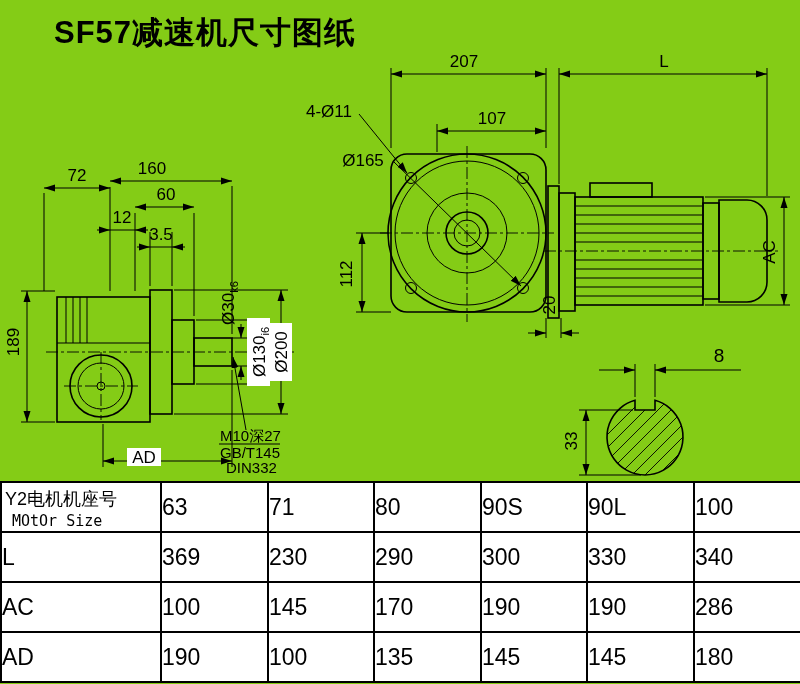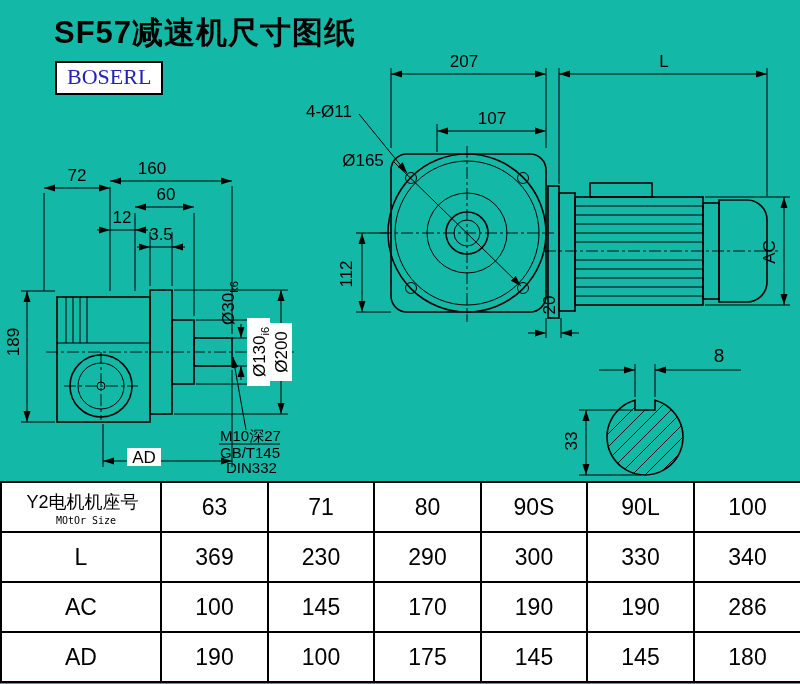"SF57减速机尺寸图纸" .stage { background: #14b8a6 -> #84cc16 }
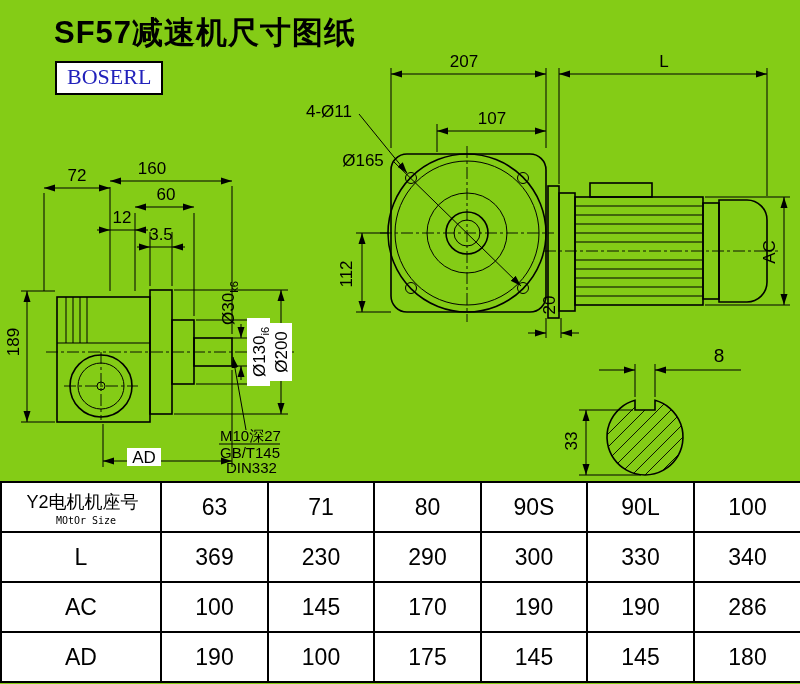"BOSERL" div.logo { html: <div>BOSERL</div> -> none }
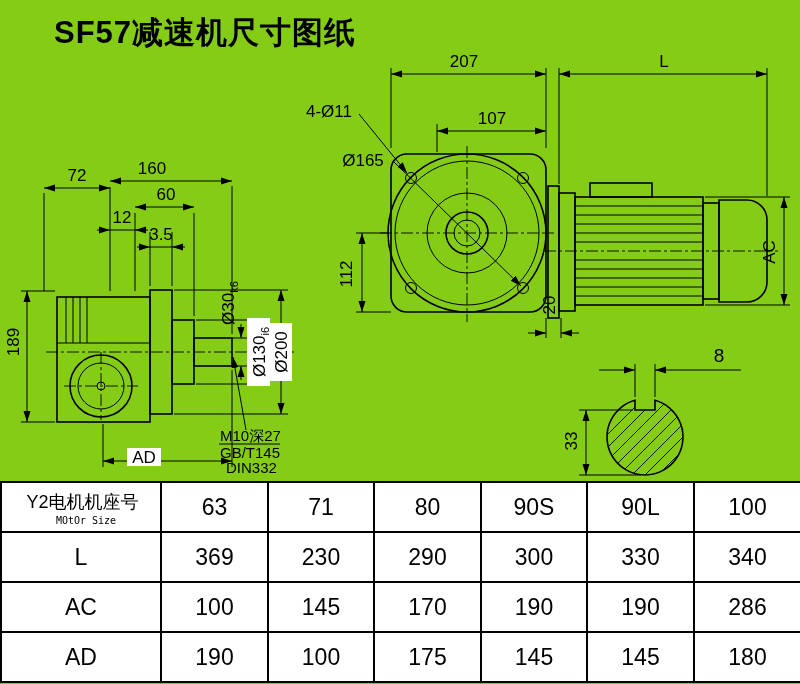"Y2电机机座号" table.spec td { text-align: center -> left }
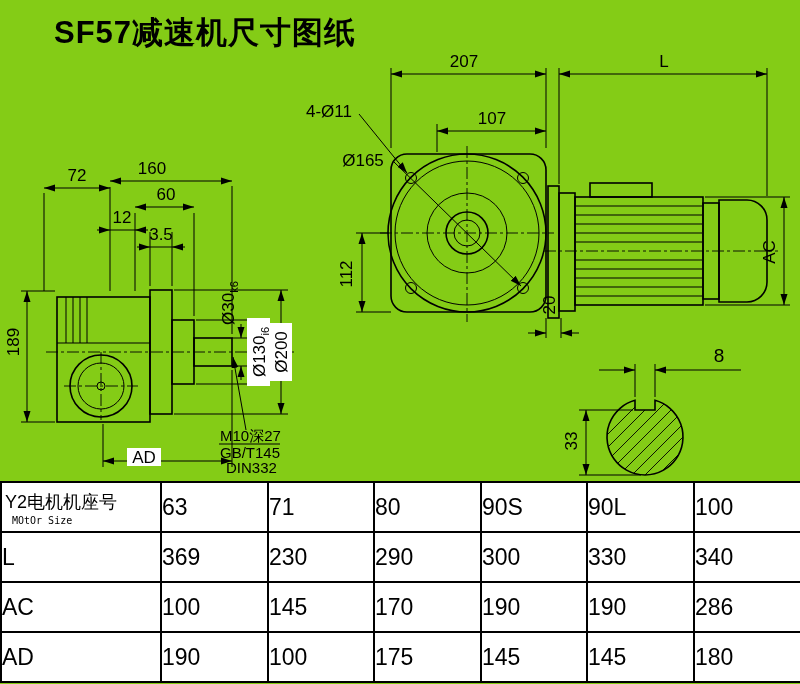"MOtOr Size" .h2 { font-size: 10px -> 15px }
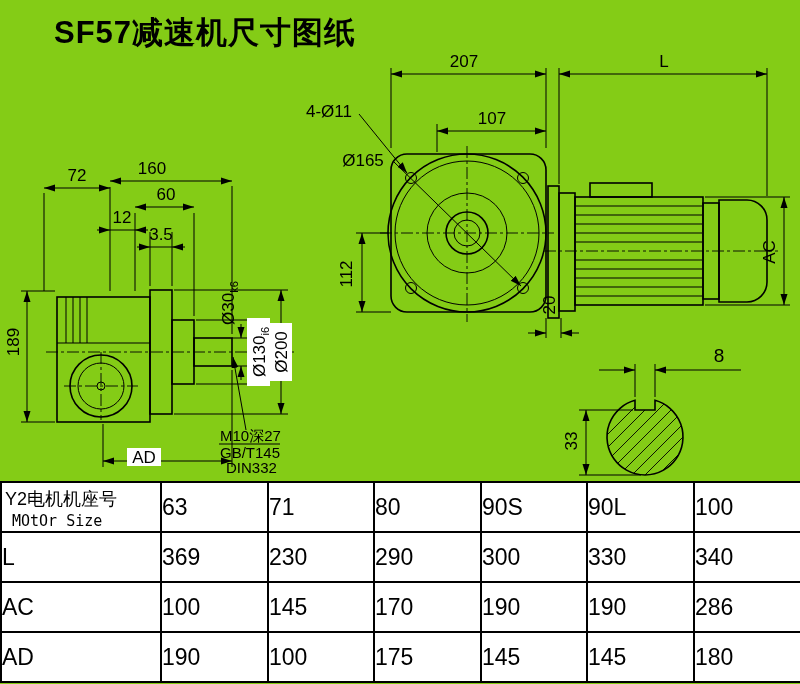"175" td { text: 175 -> 135 }
